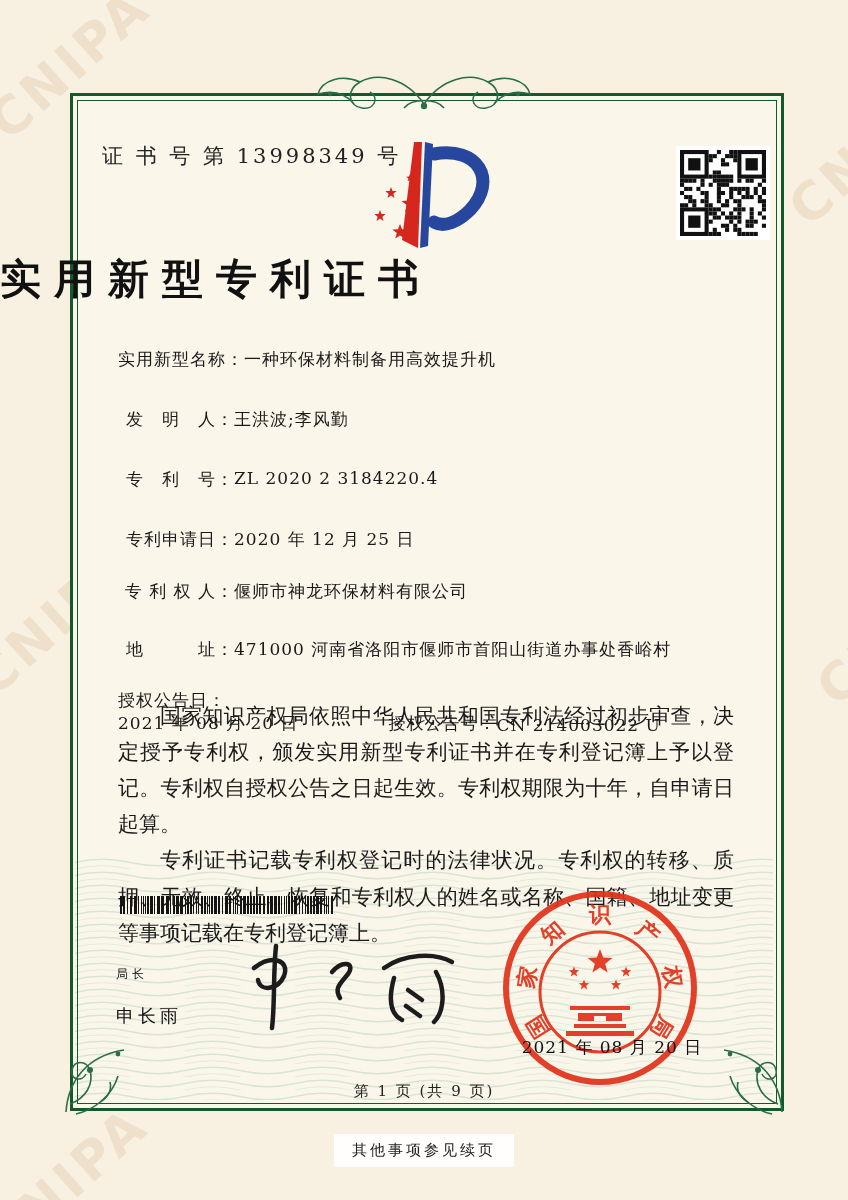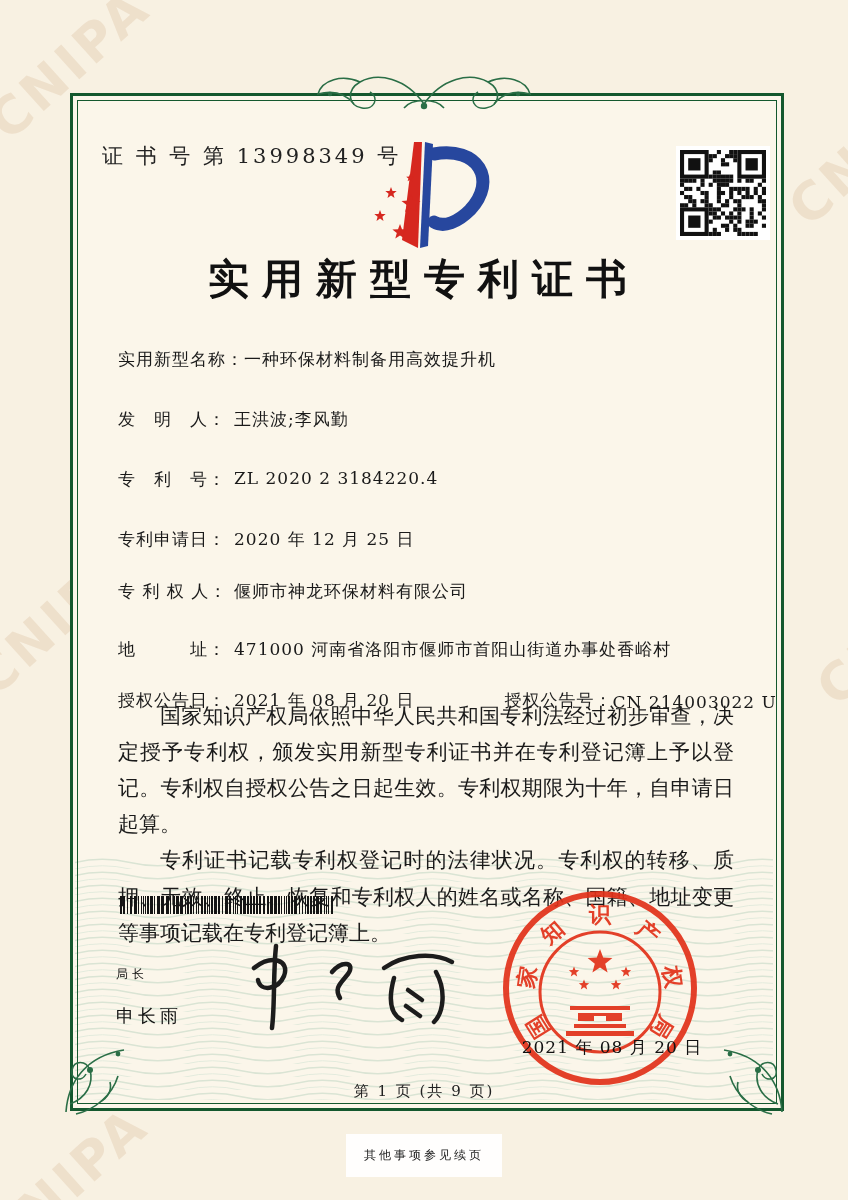"实用新型专利证书" .title { text-align: center -> left }
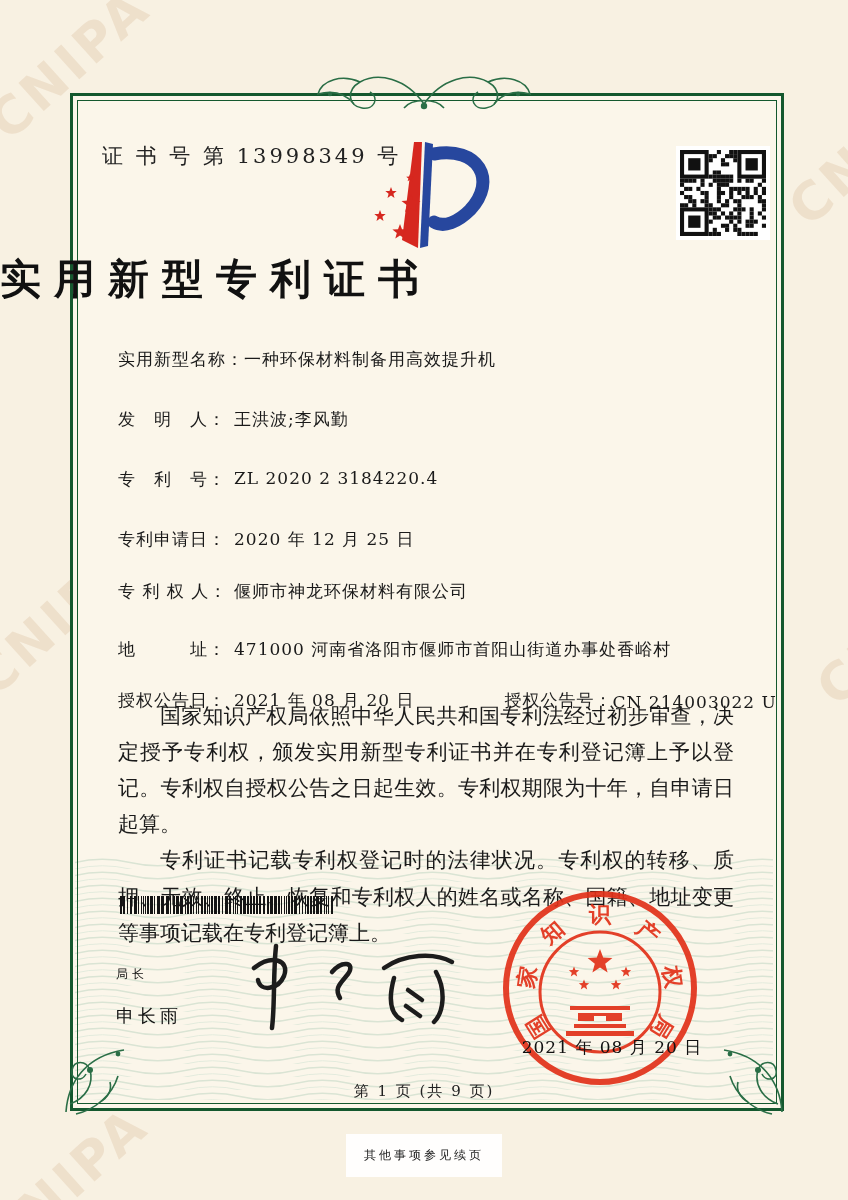"实用新型名称：" .frow .lab { text-align: none -> right }
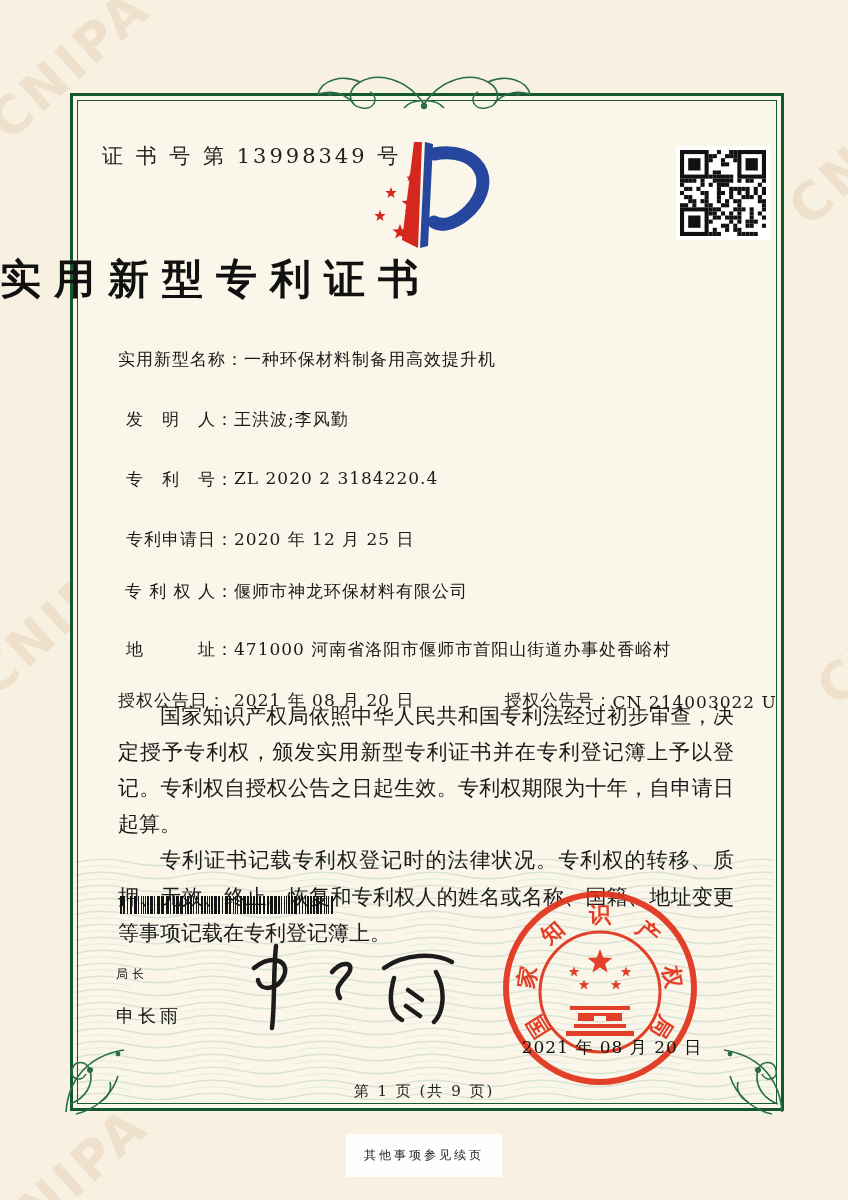"授权公告日：" span.pair1 { flex-direction: none -> column }
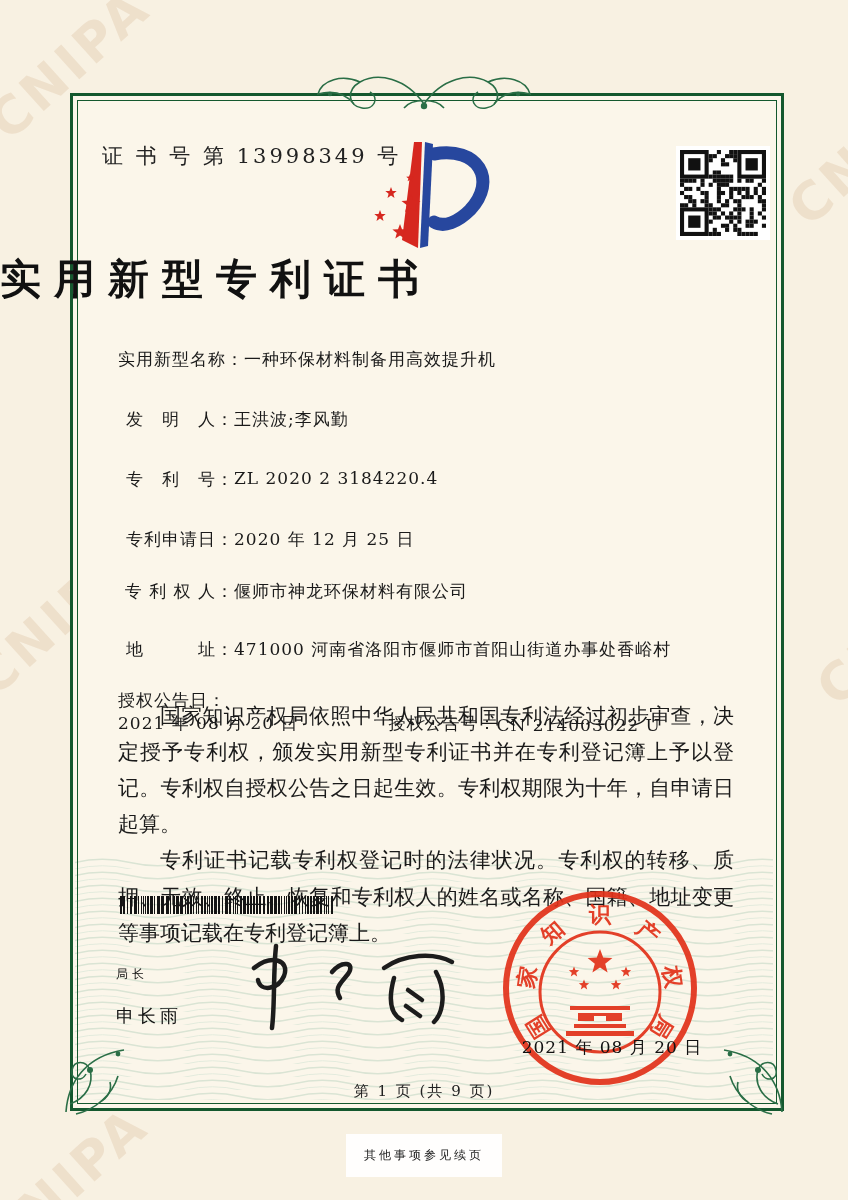"其他事项参见续页" .note { font-size: 12px -> 15px; padding: 13px 18px -> 7px 18px }
